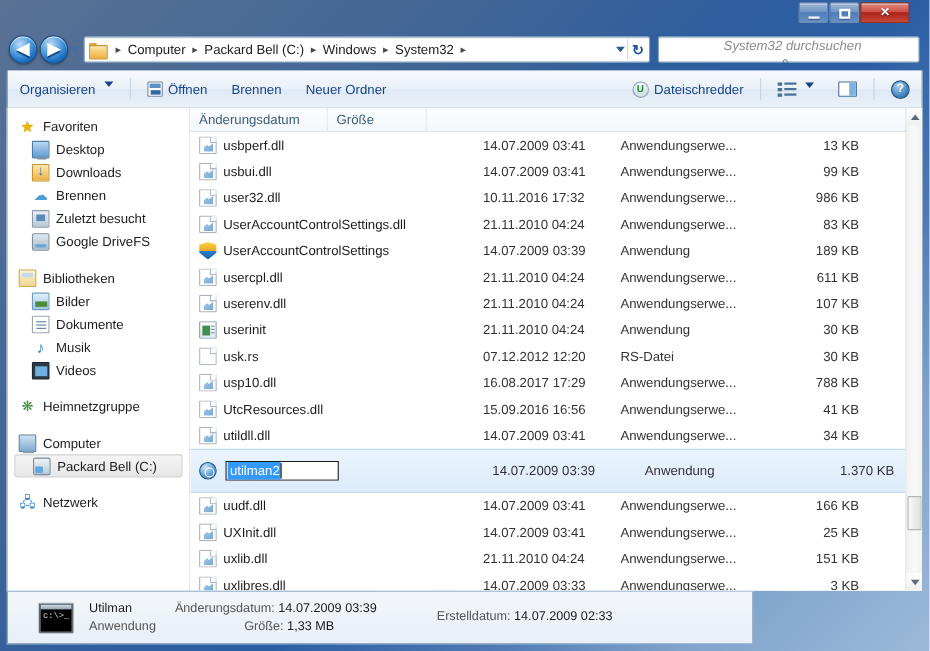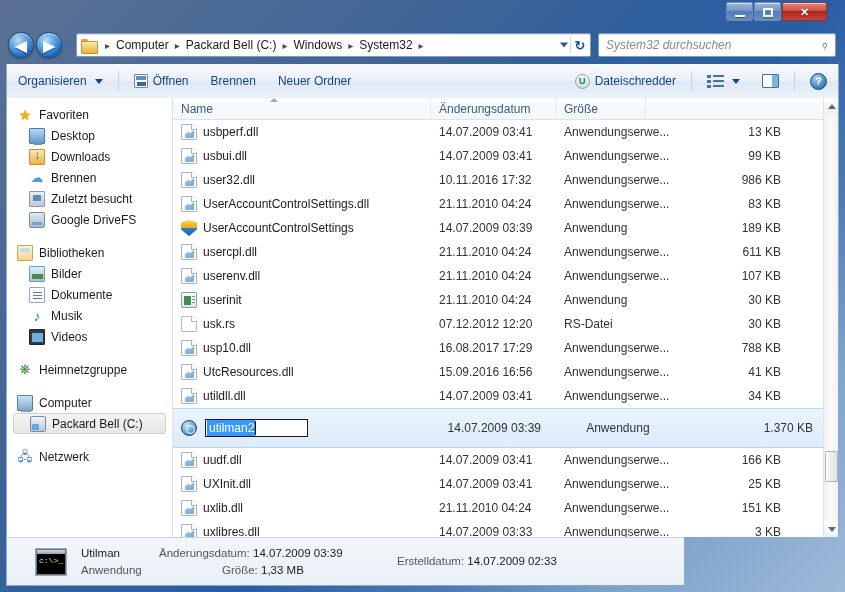"System32 durchsuchen" .searchbox { flex-direction: none -> column }
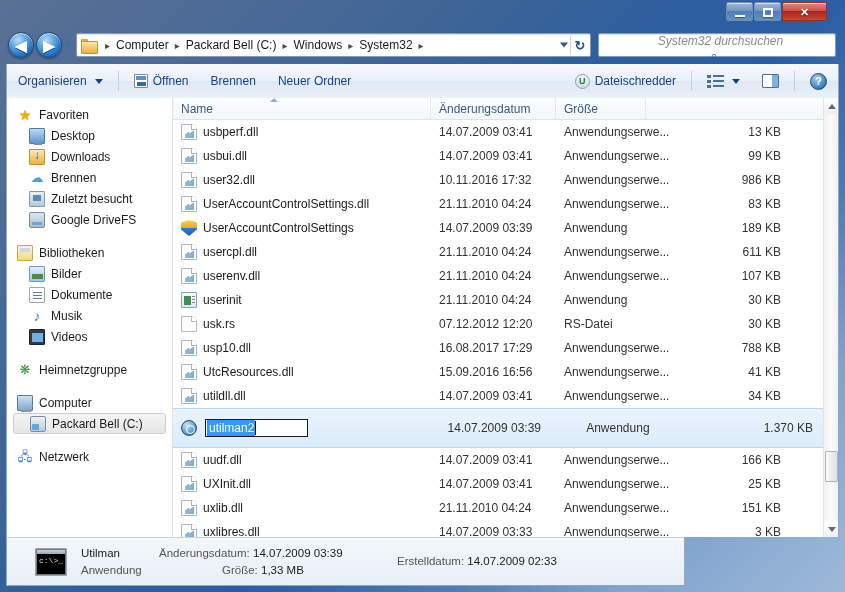"Organisieren" .tbitem { align-items: center -> none }
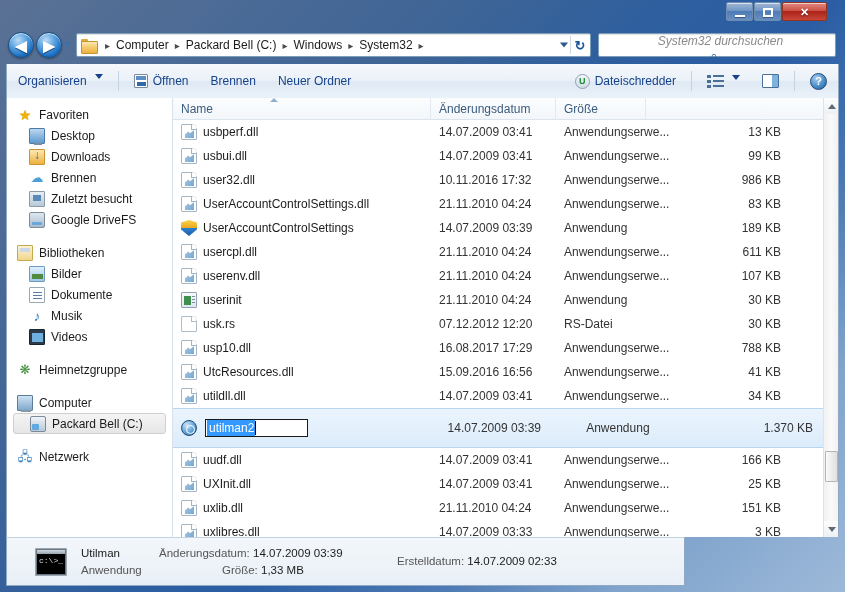"Name" div.col { html: <div> <span>Name</span> <span></span> </div> -> none }
